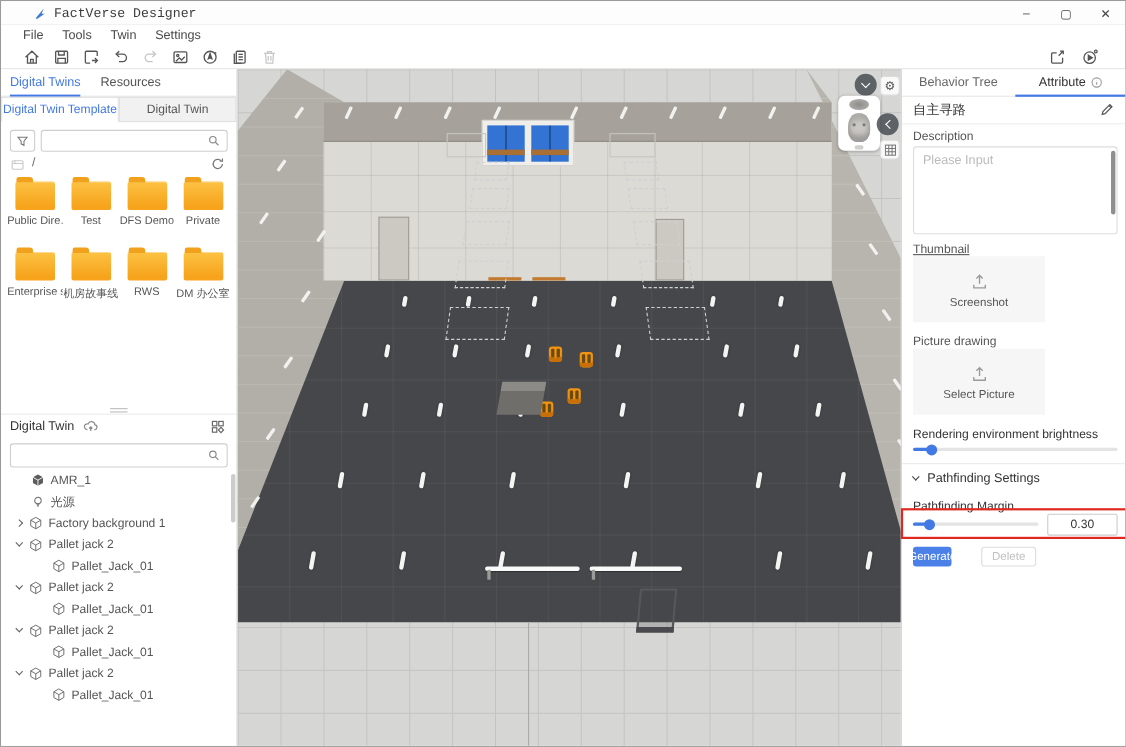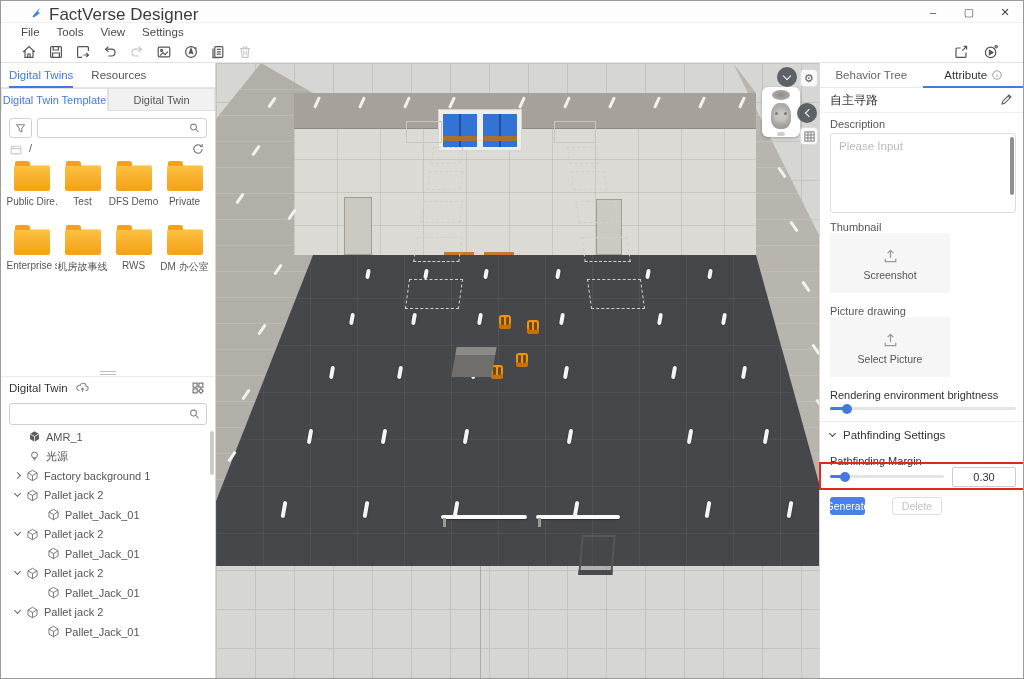"FactVerse Designer" .win-title { font-family: none -> Liberation Mono, monospace; font-size: 17px -> 12px }
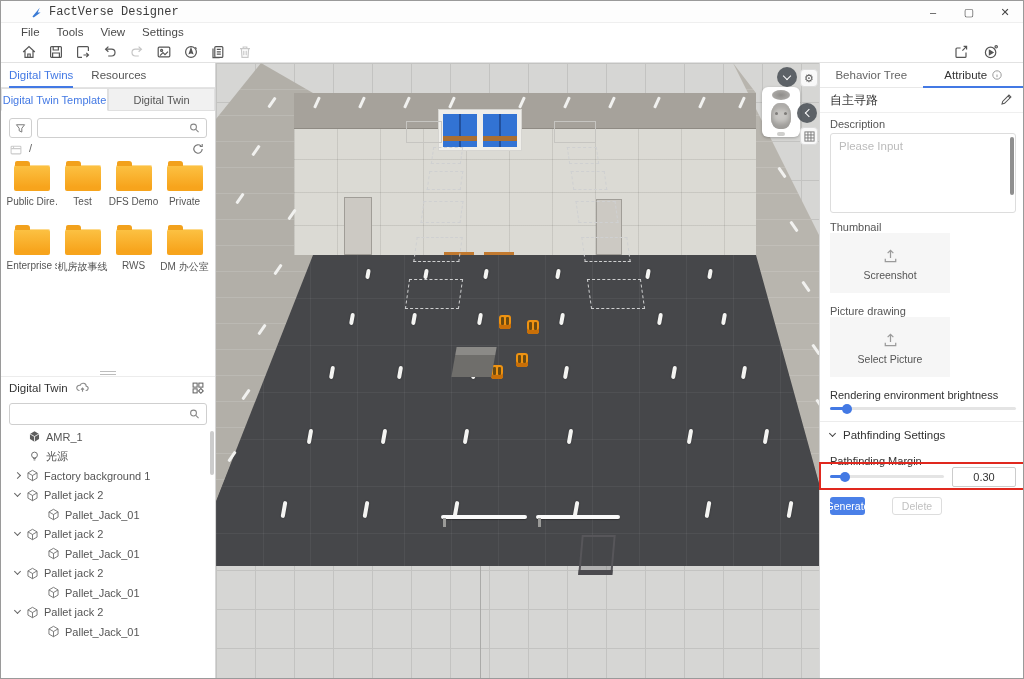"View" span.menu-item { text: View -> Twin }
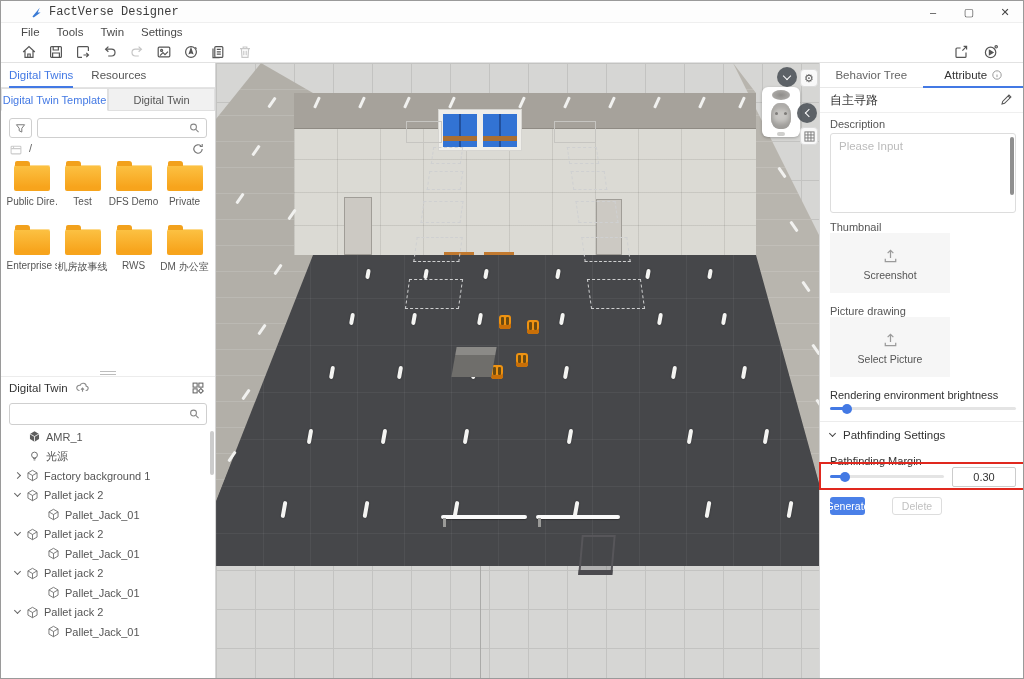"Thumbnail" span.rp-label { text-decoration: none -> underline }
